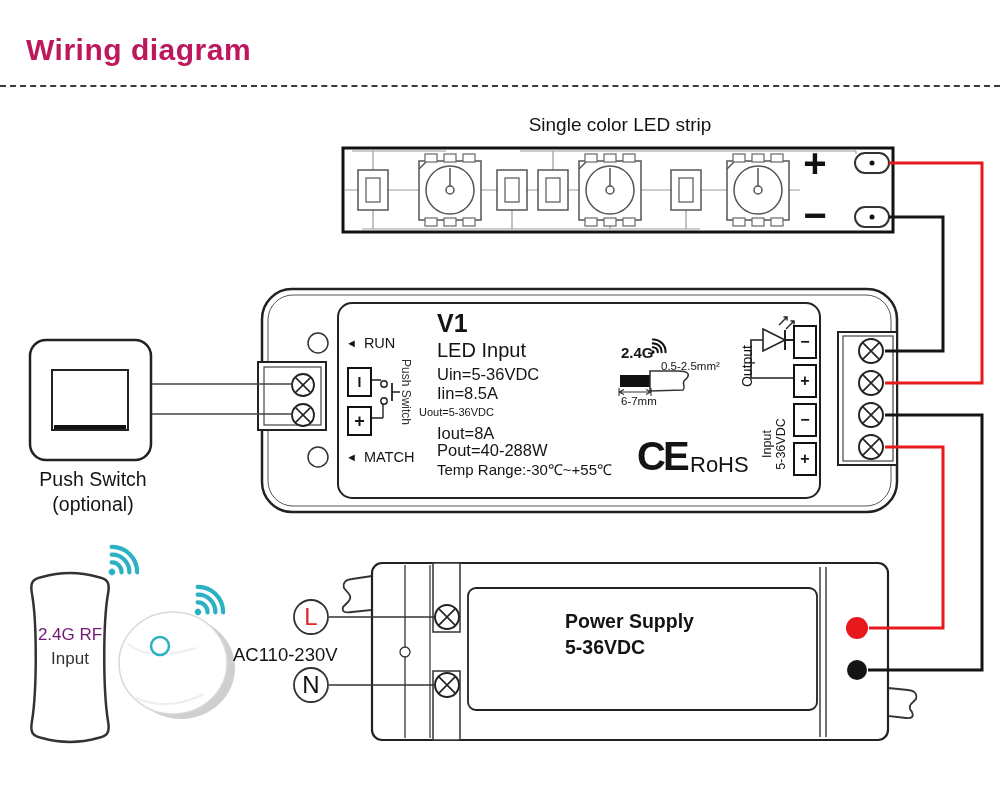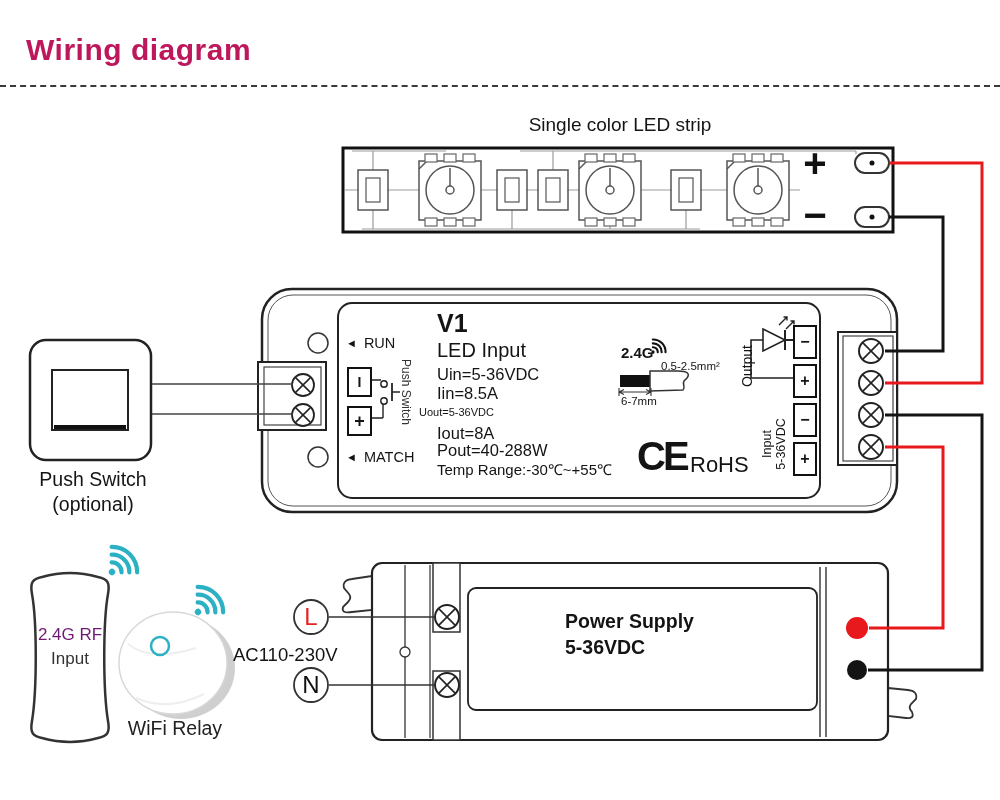"WiFi Relay" div.lbl { html: <div>WiFi Relay</div> -> none }
